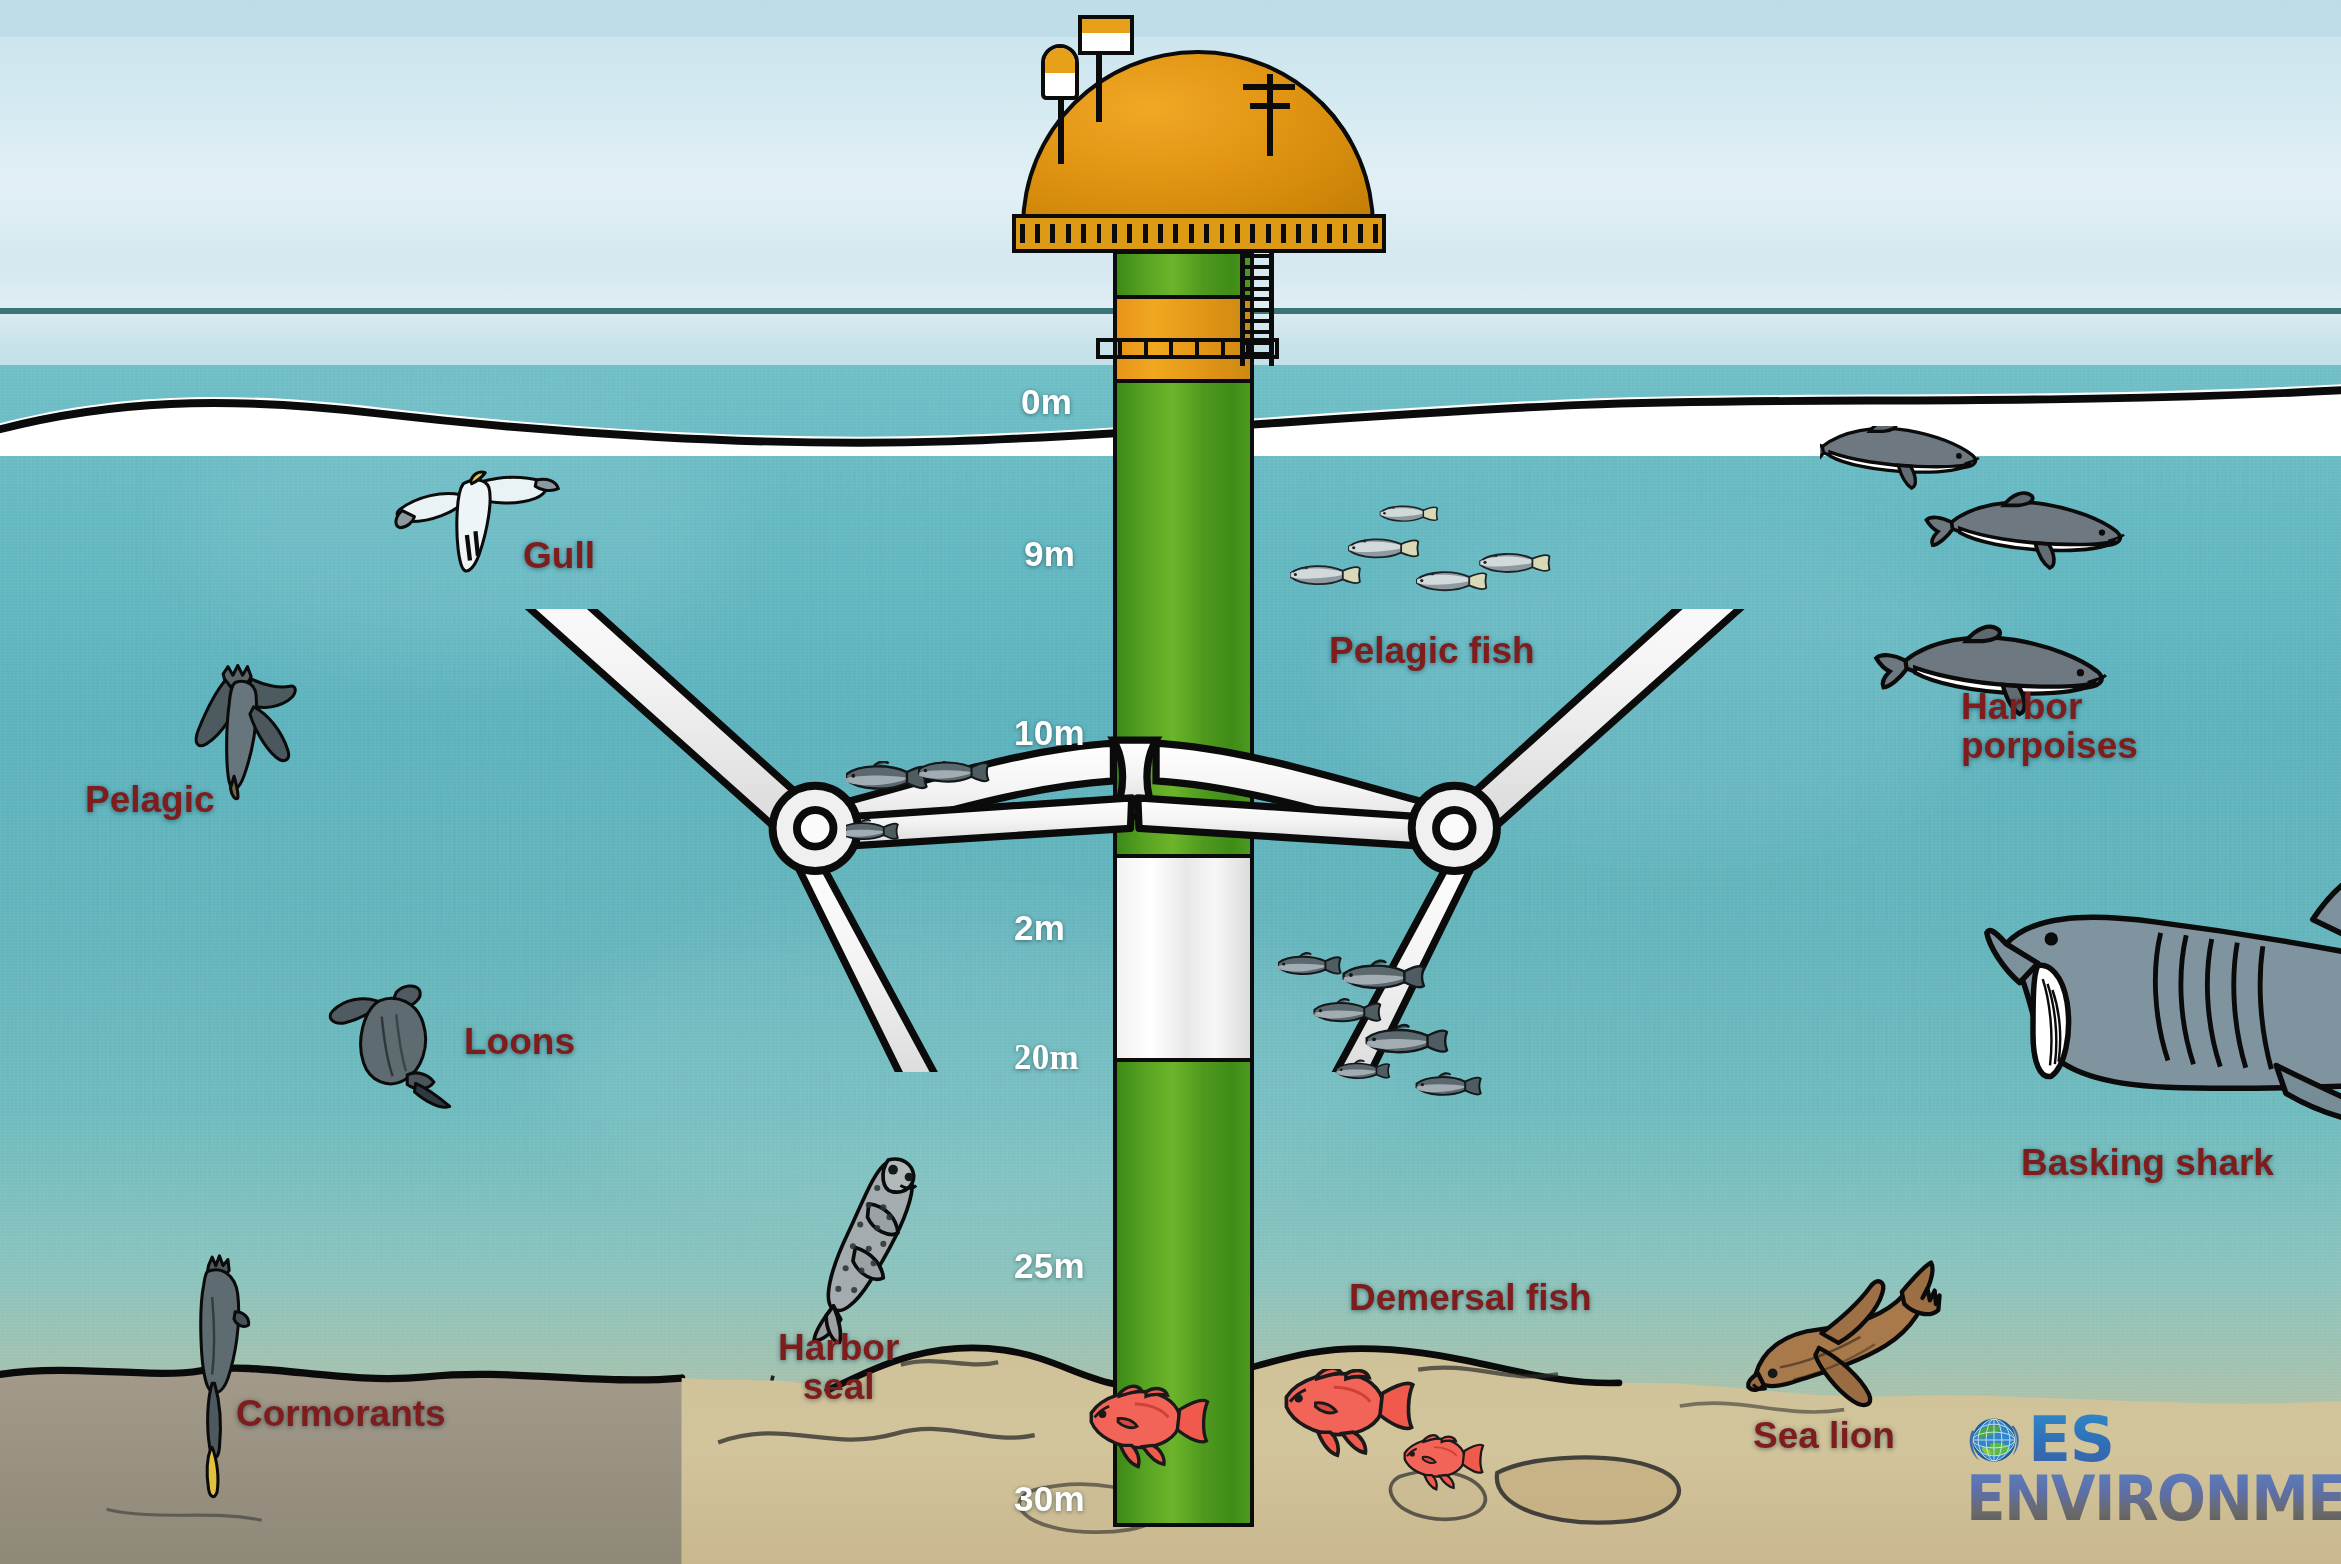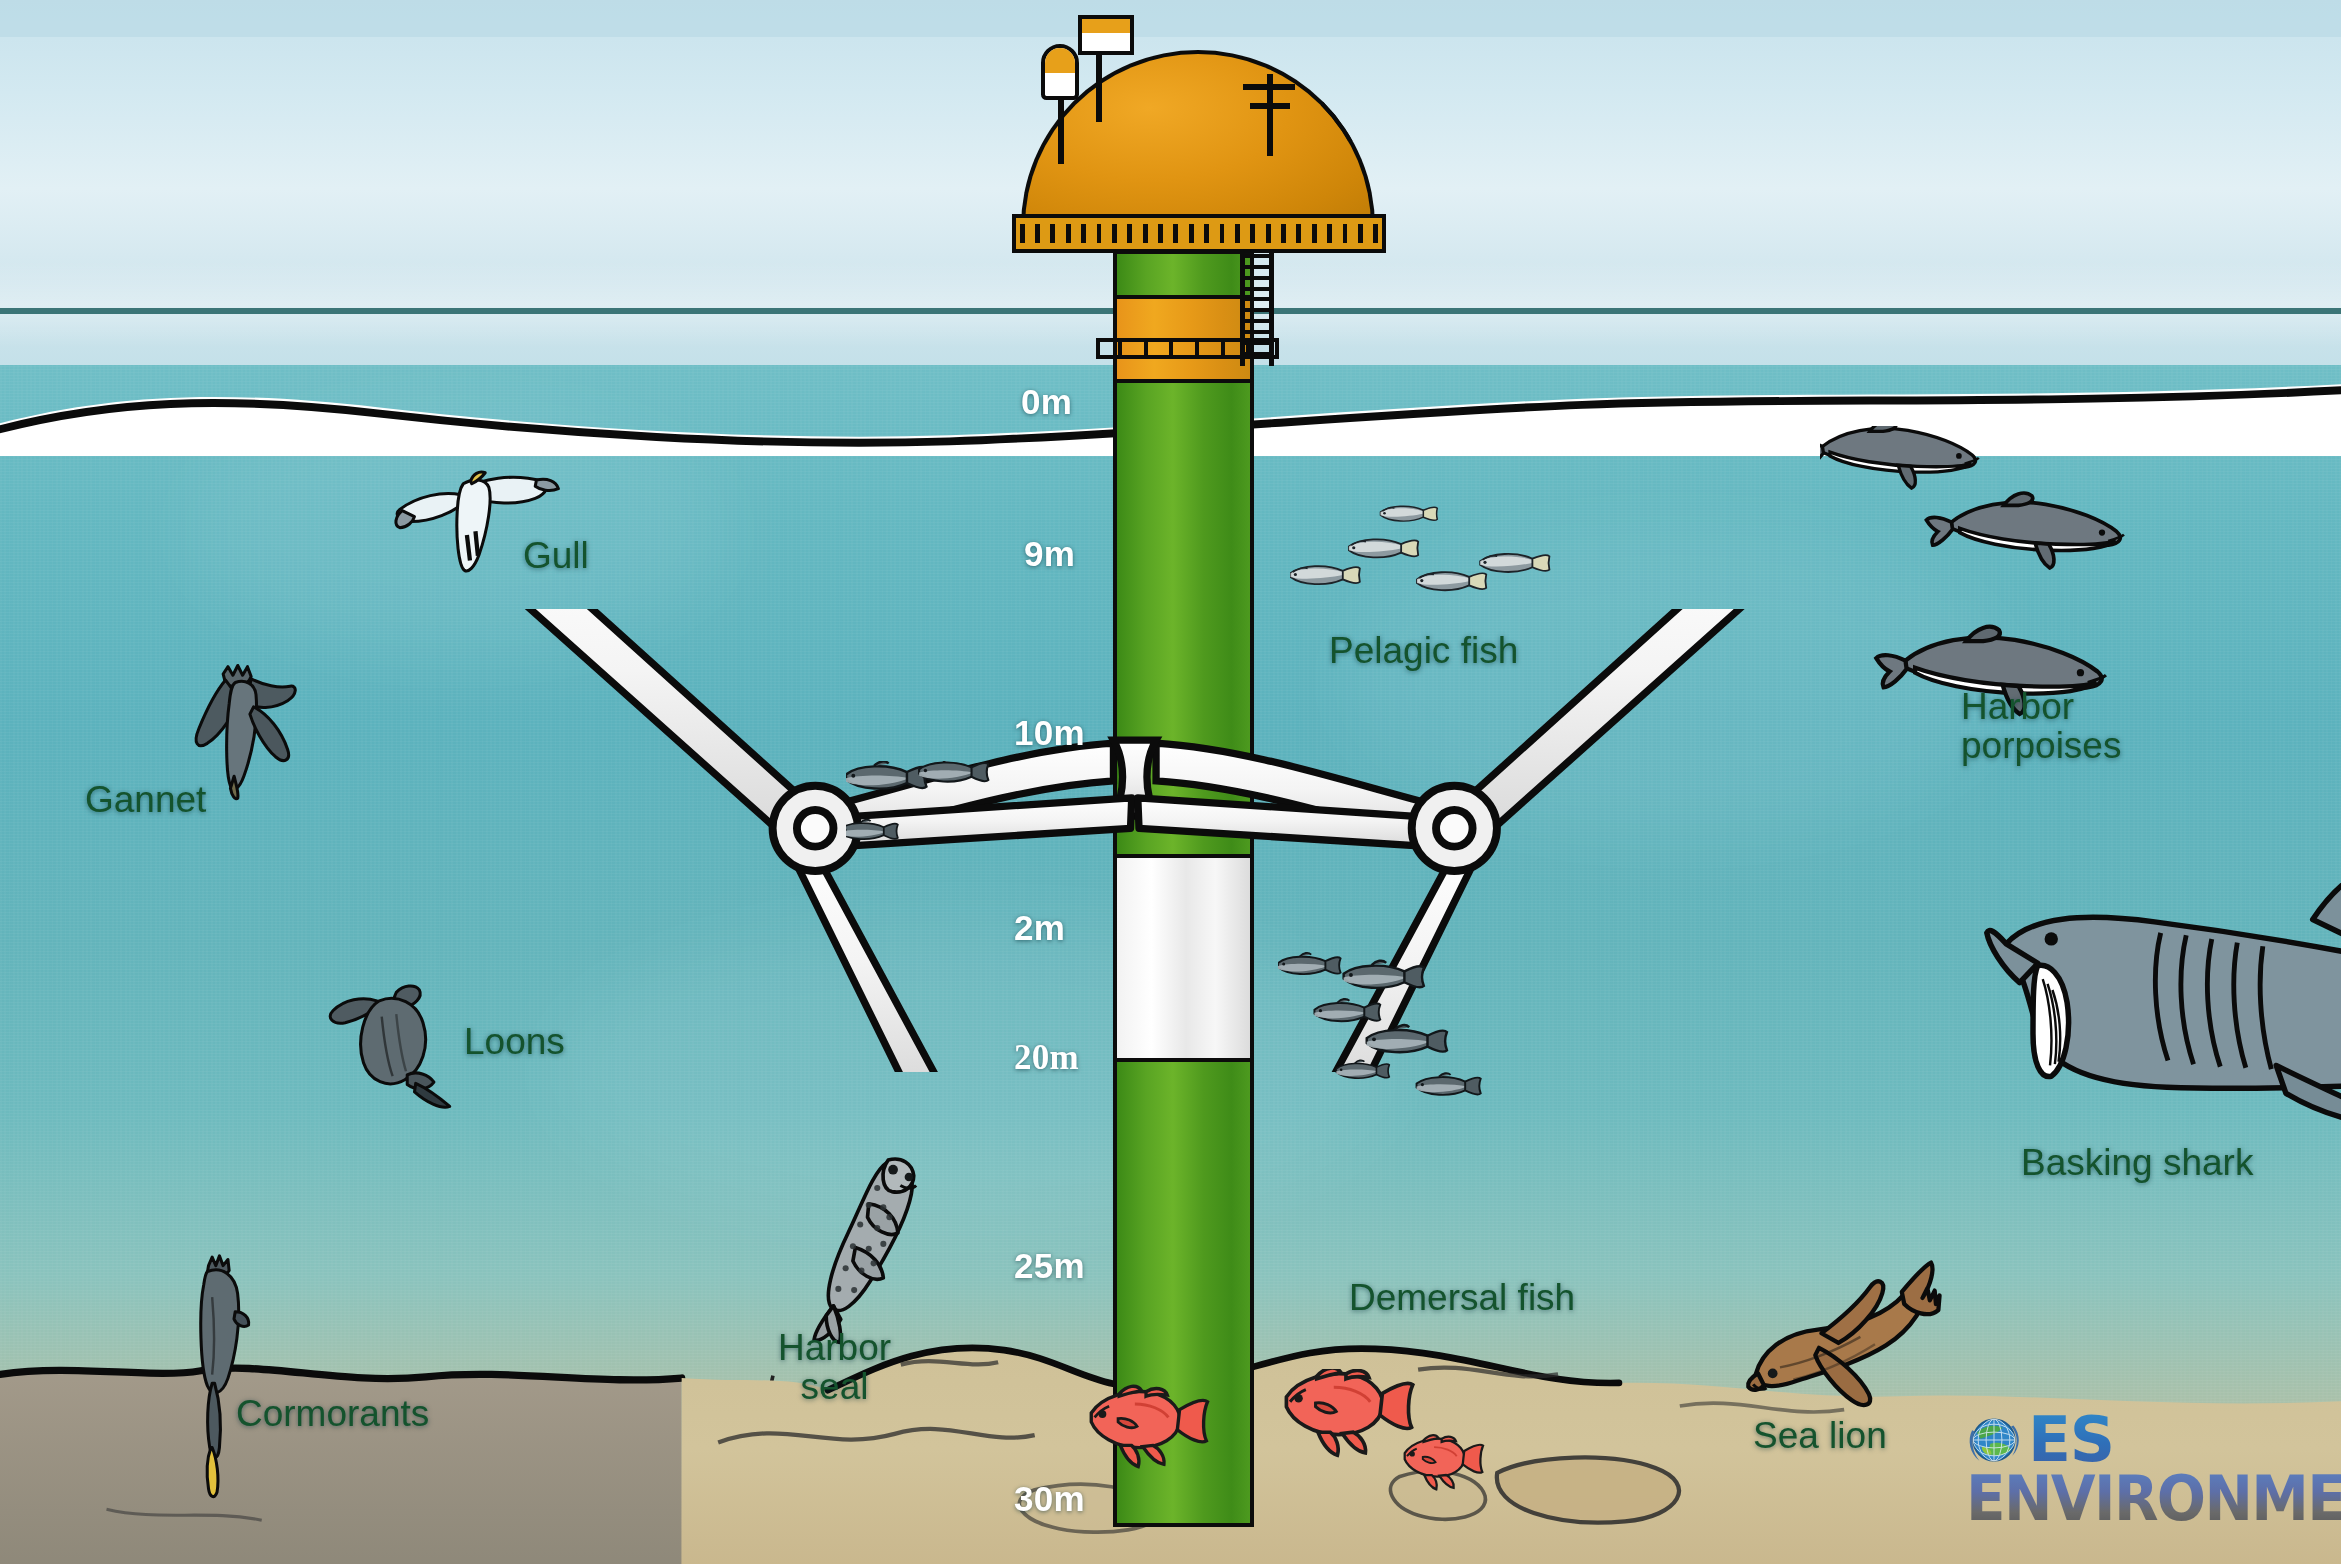"Gull" .splabel { color: #14532d -> #7f1d1d; font-weight: 400 -> 700 }
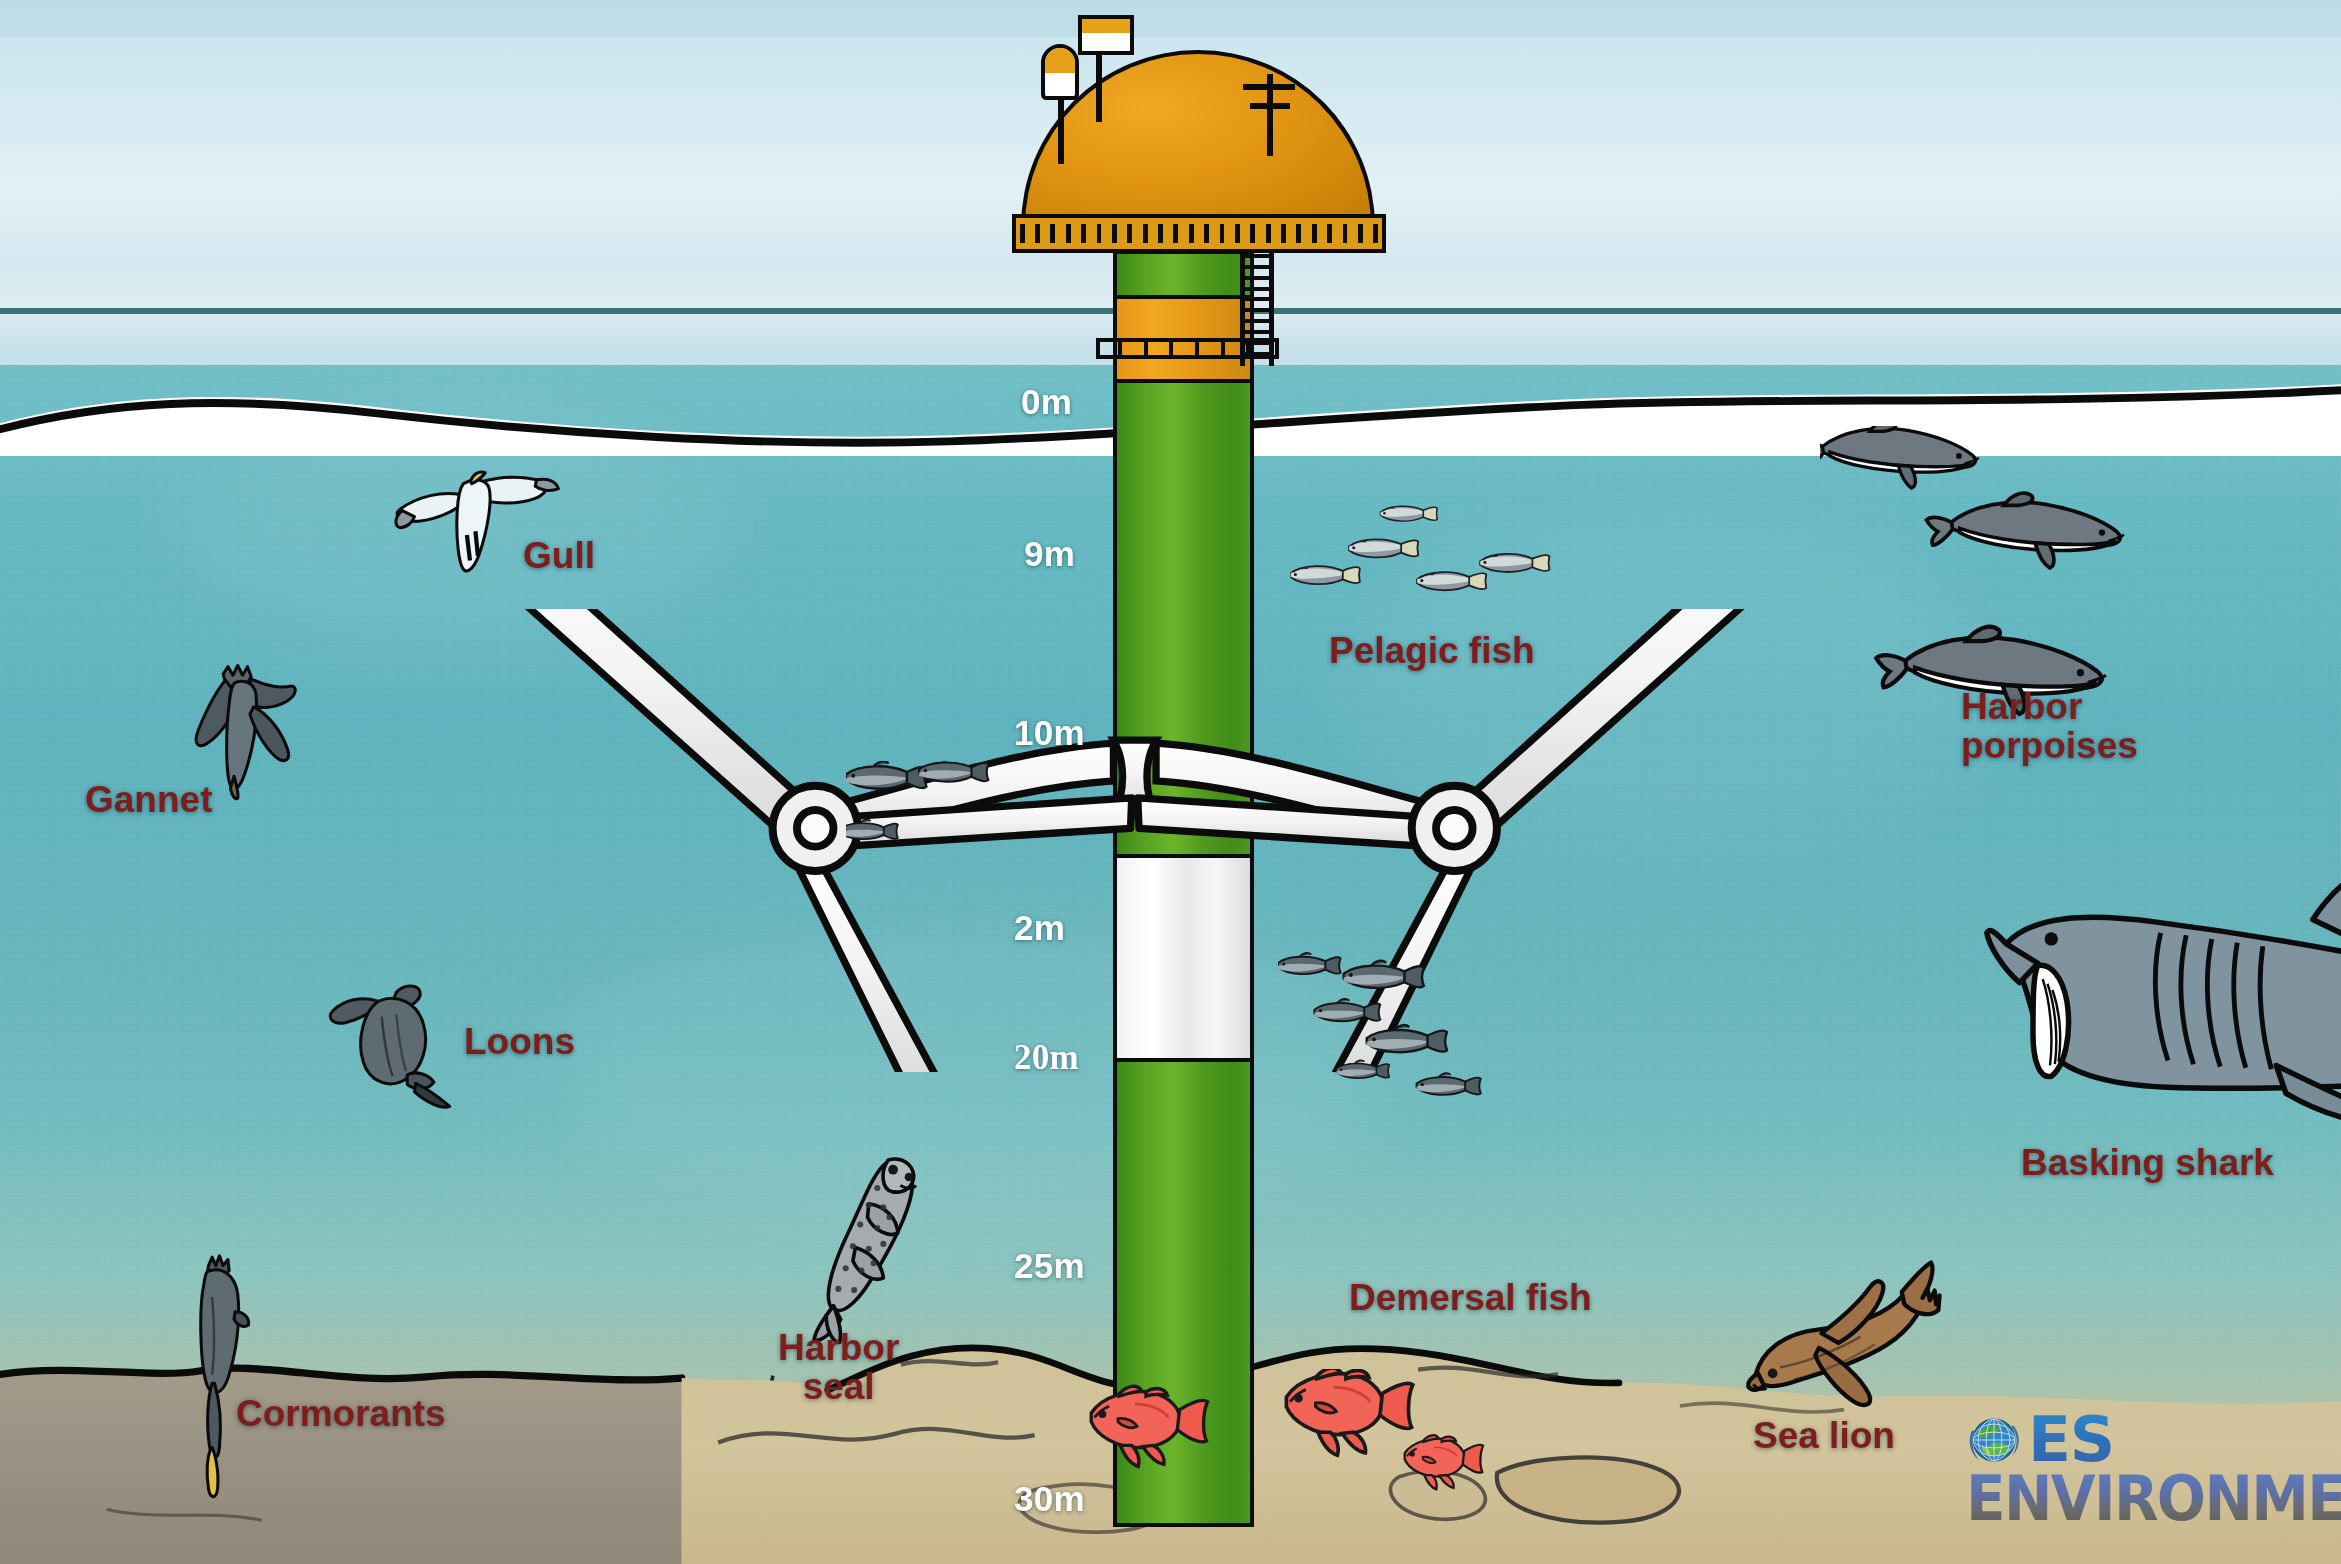"Gannet" div.splabel { text: Gannet -> Pelagic }
